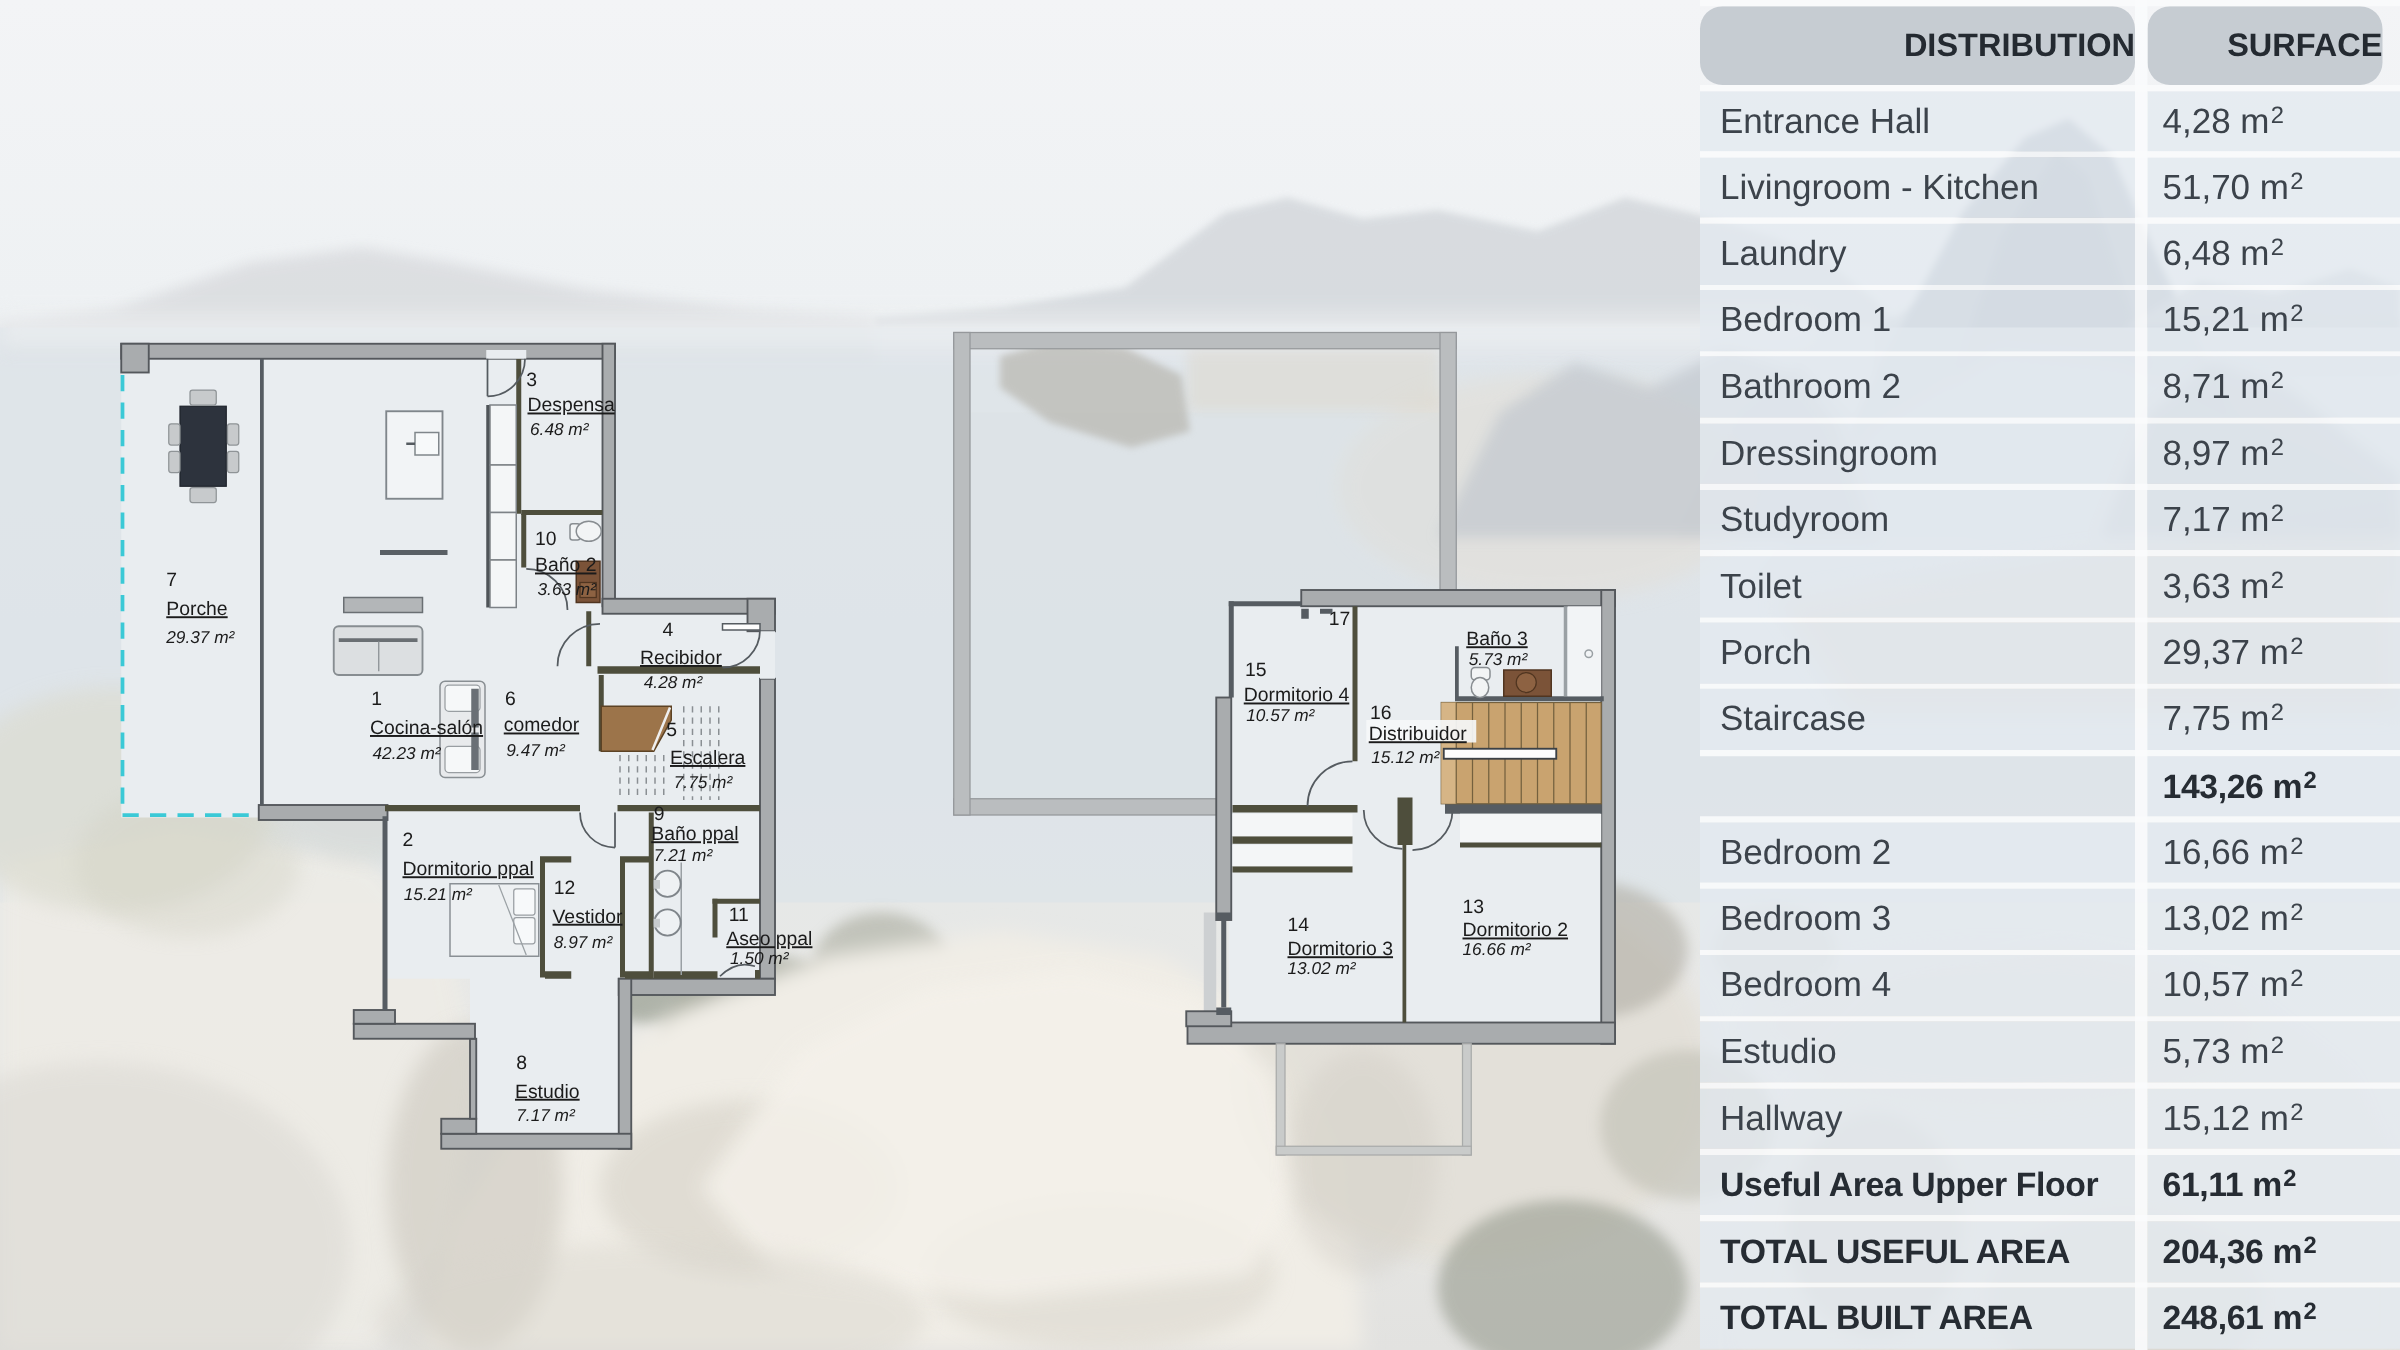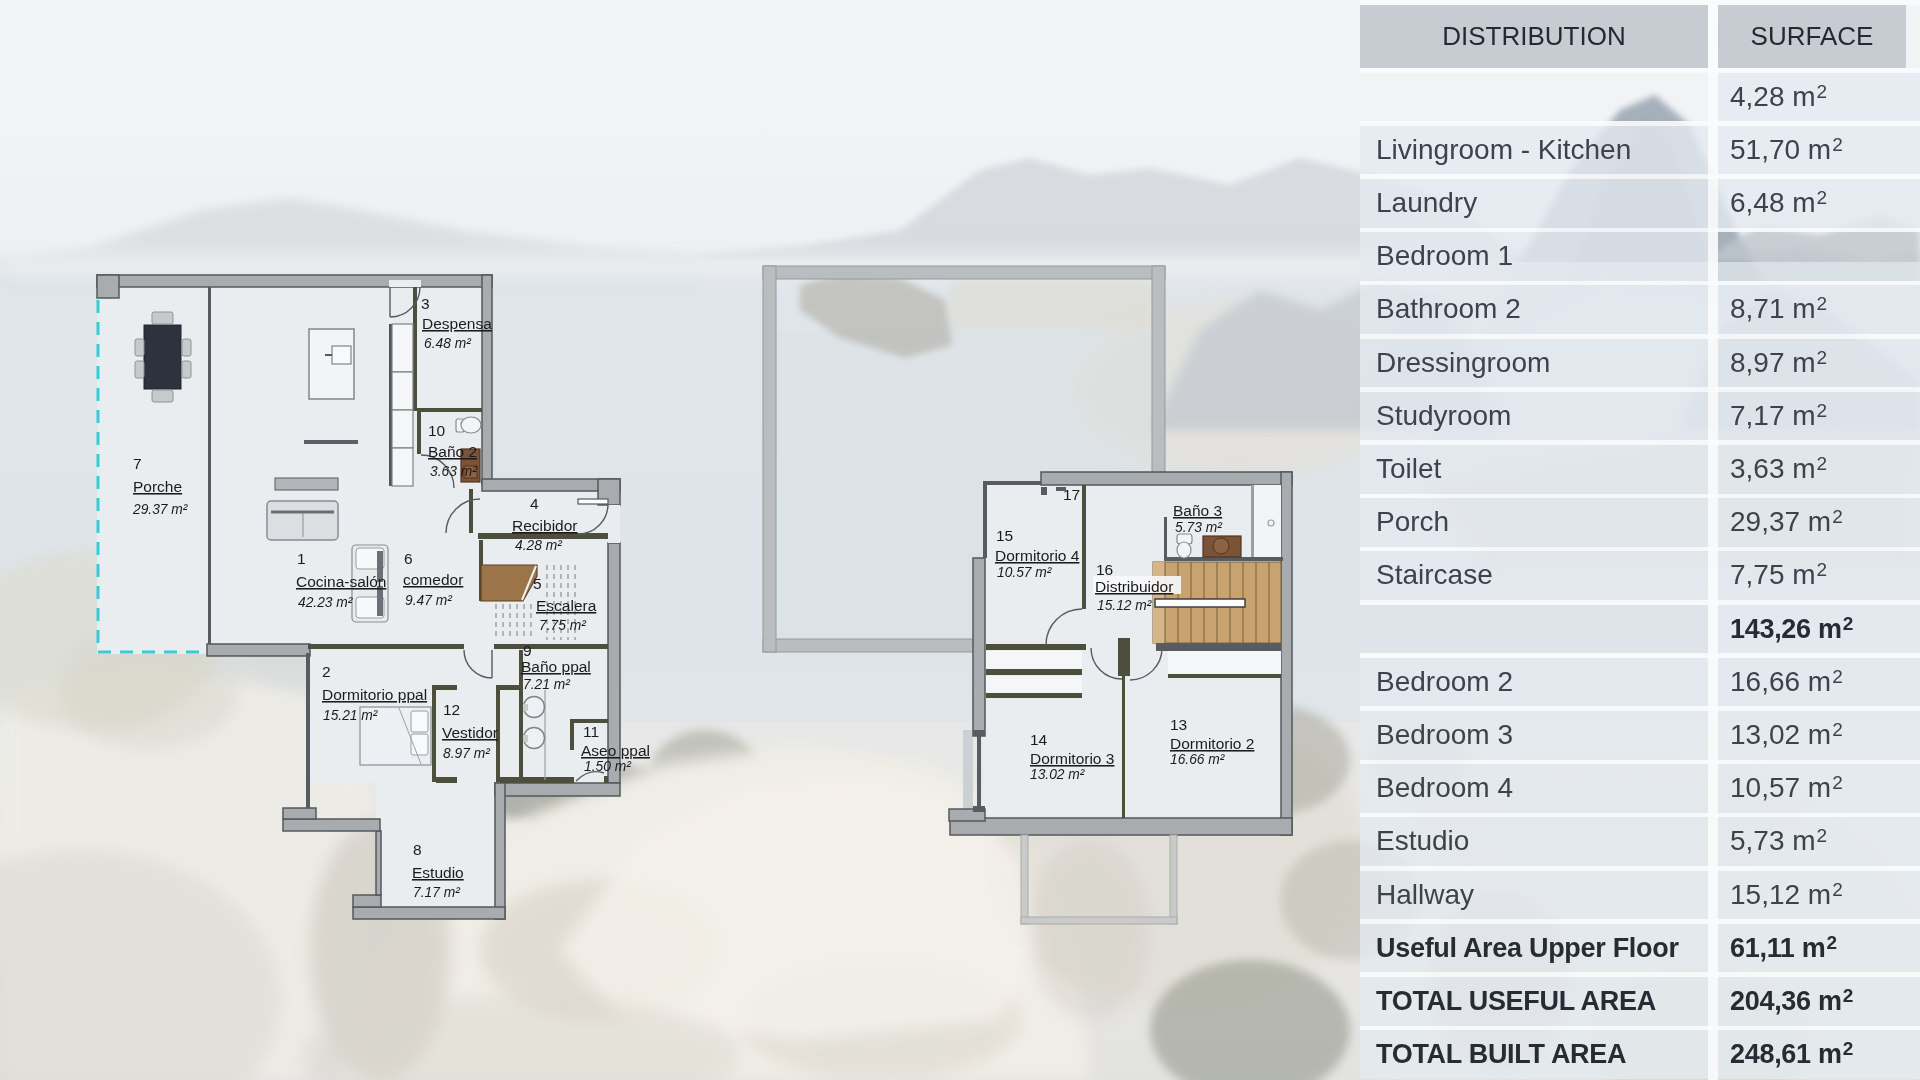"DISTRIBUTION" .hd { border-radius: none -> 18px; font-weight: normal -> bold; text-align: center -> right }
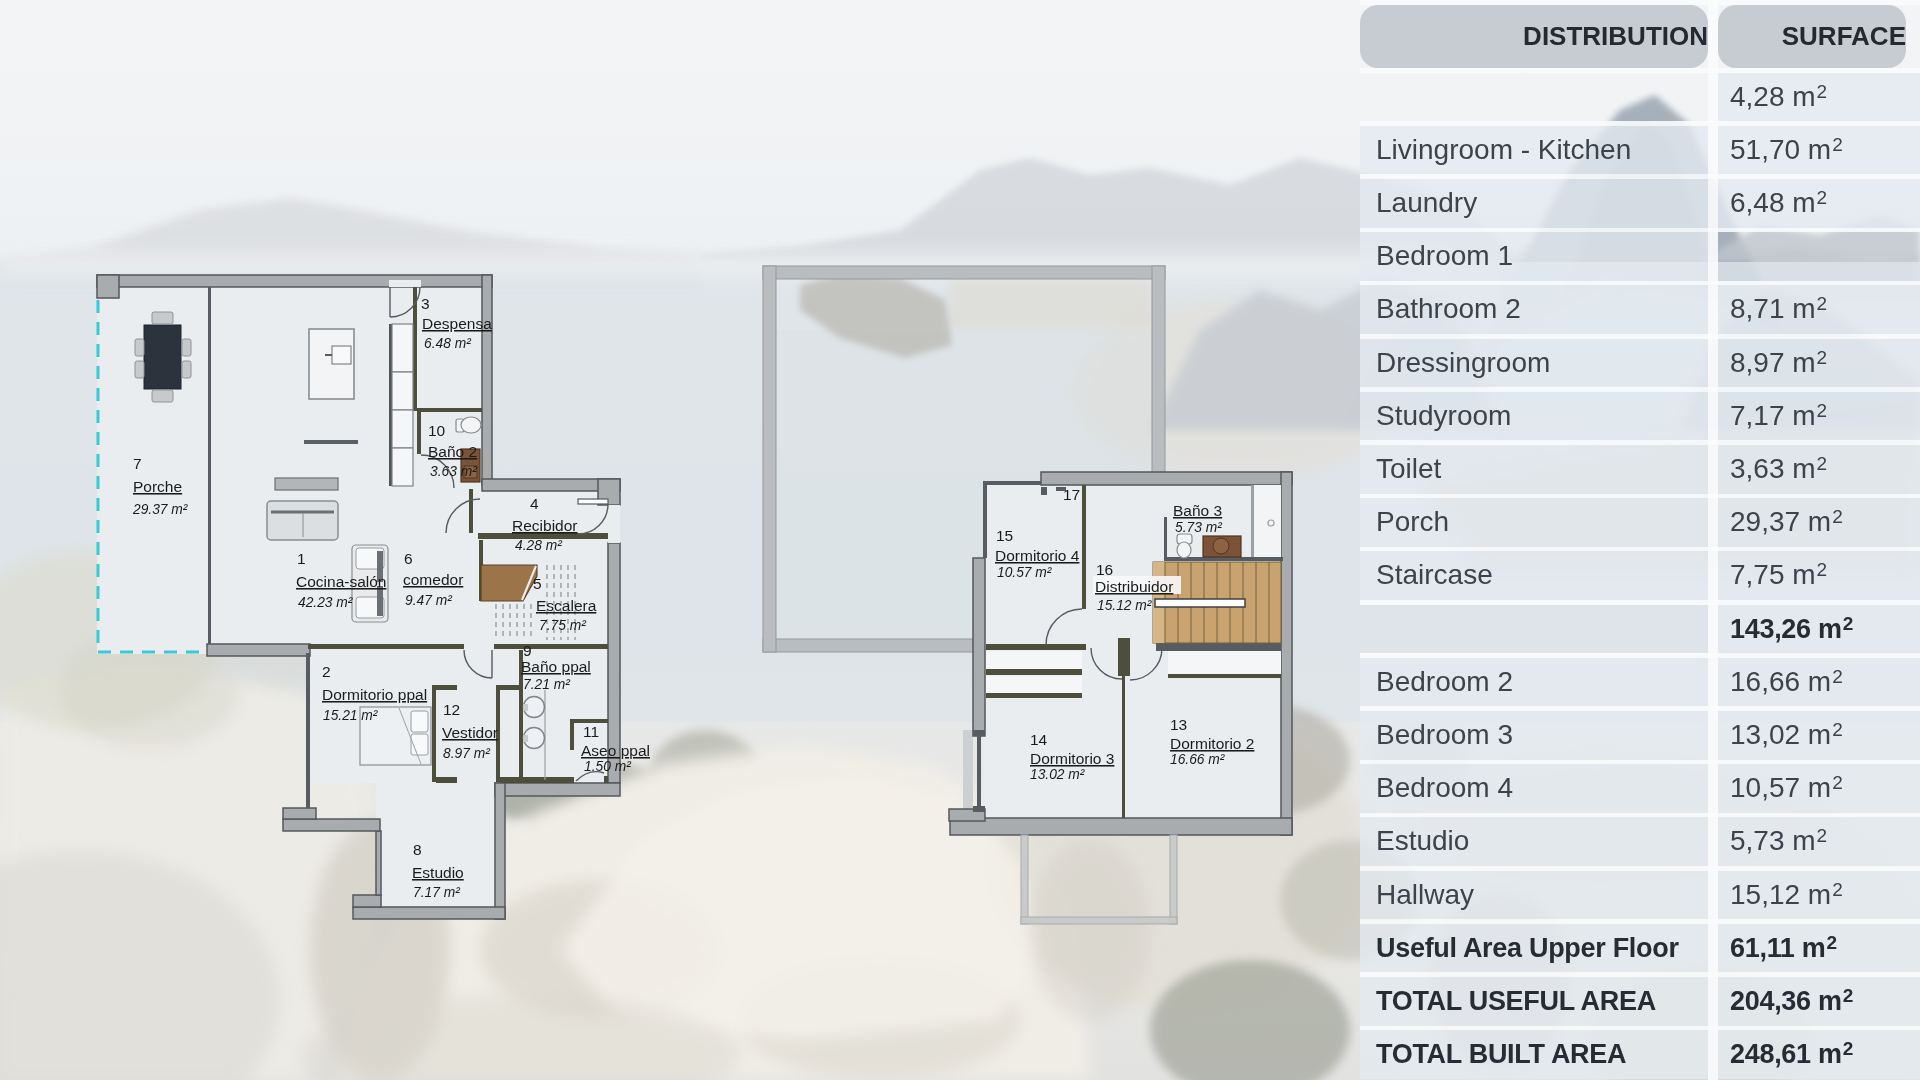"Entrance Hall" div.r { html: none -> <div>Entrance Hall</div> }
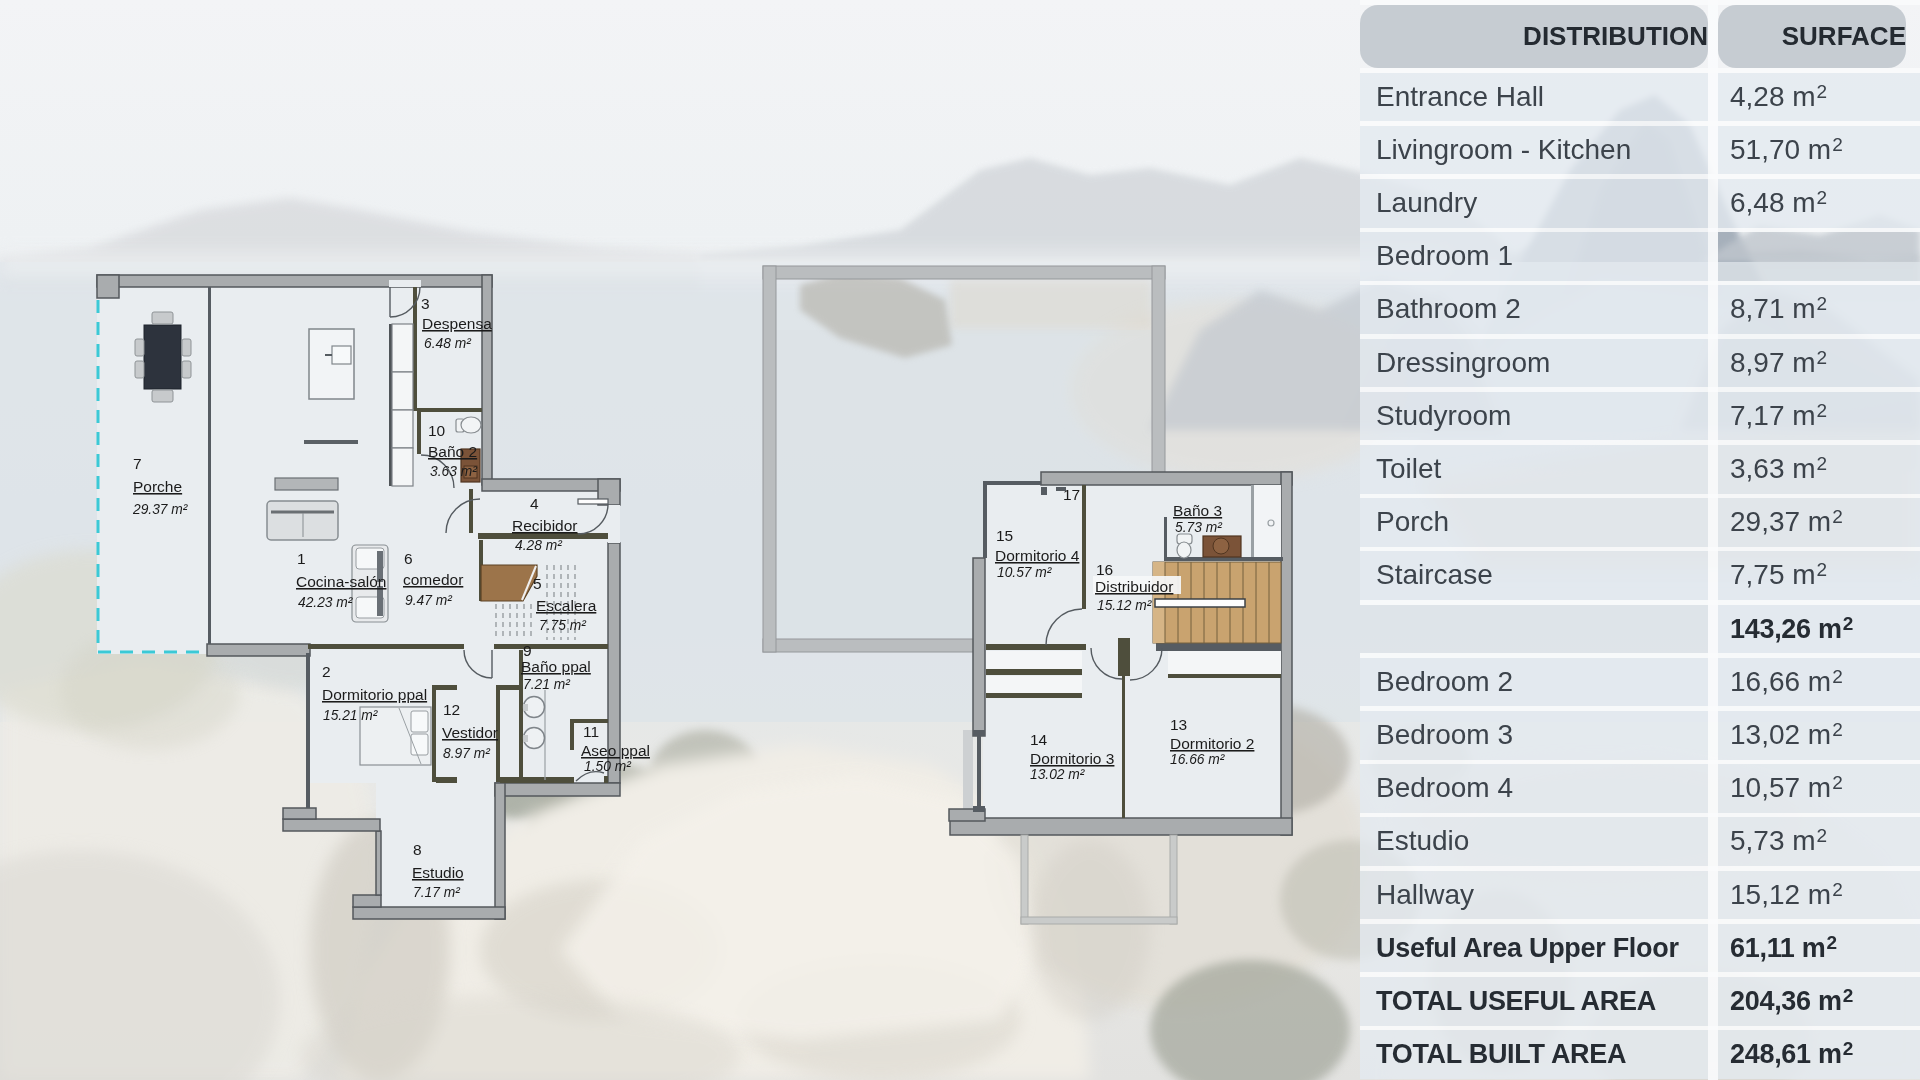"15,21 m2" div.r { html: none -> <div>15,21 m<sup>2</sup></div> }
